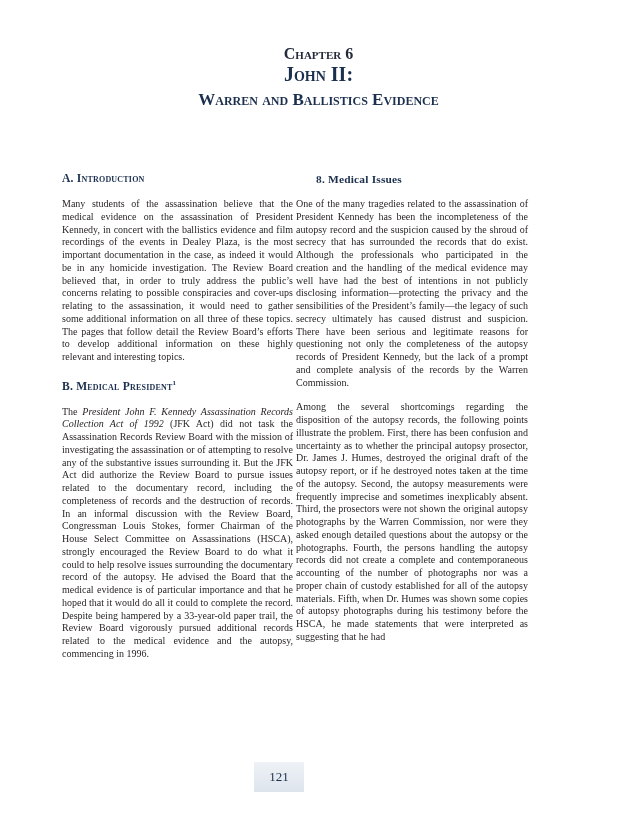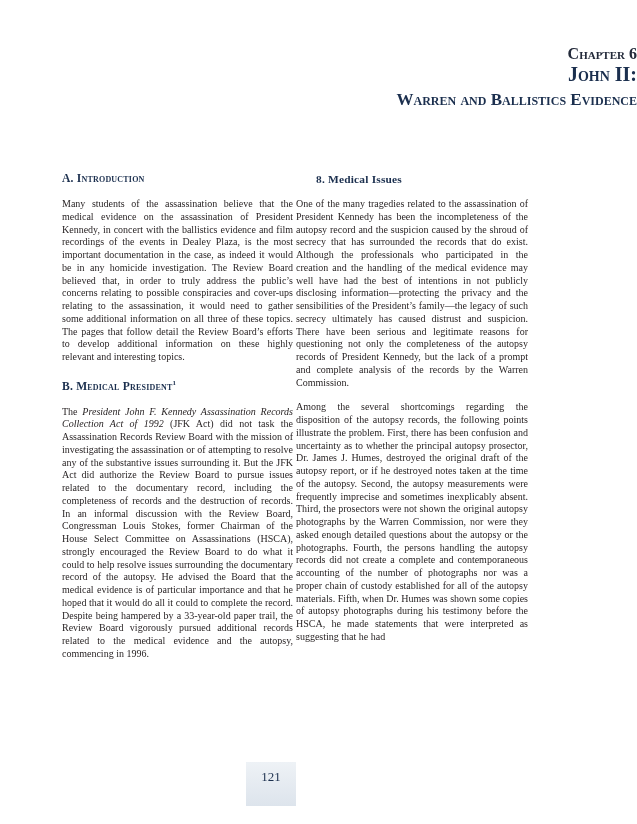"Chapter 6" .title-block { text-align: right -> center }
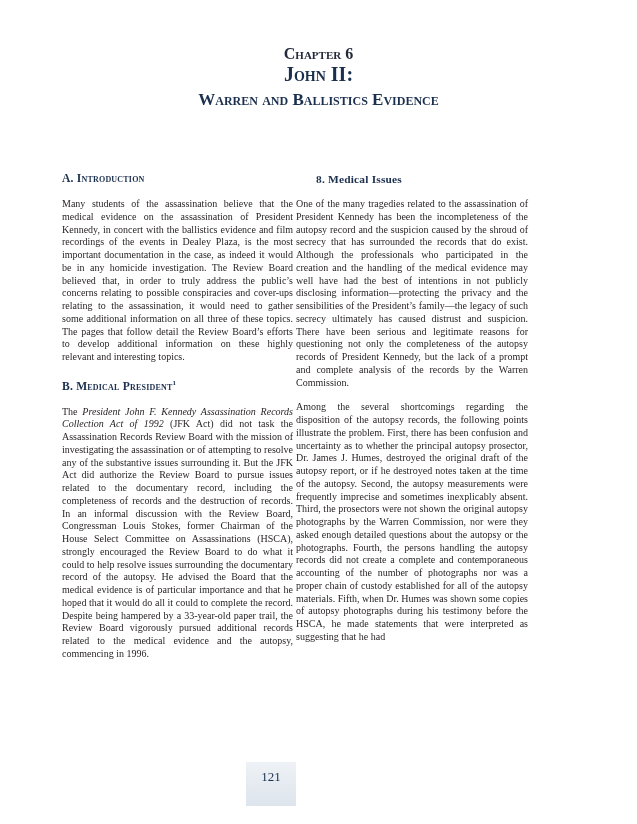"121" .page-num { height: 44px -> 30px; left: 246px -> 254px }
